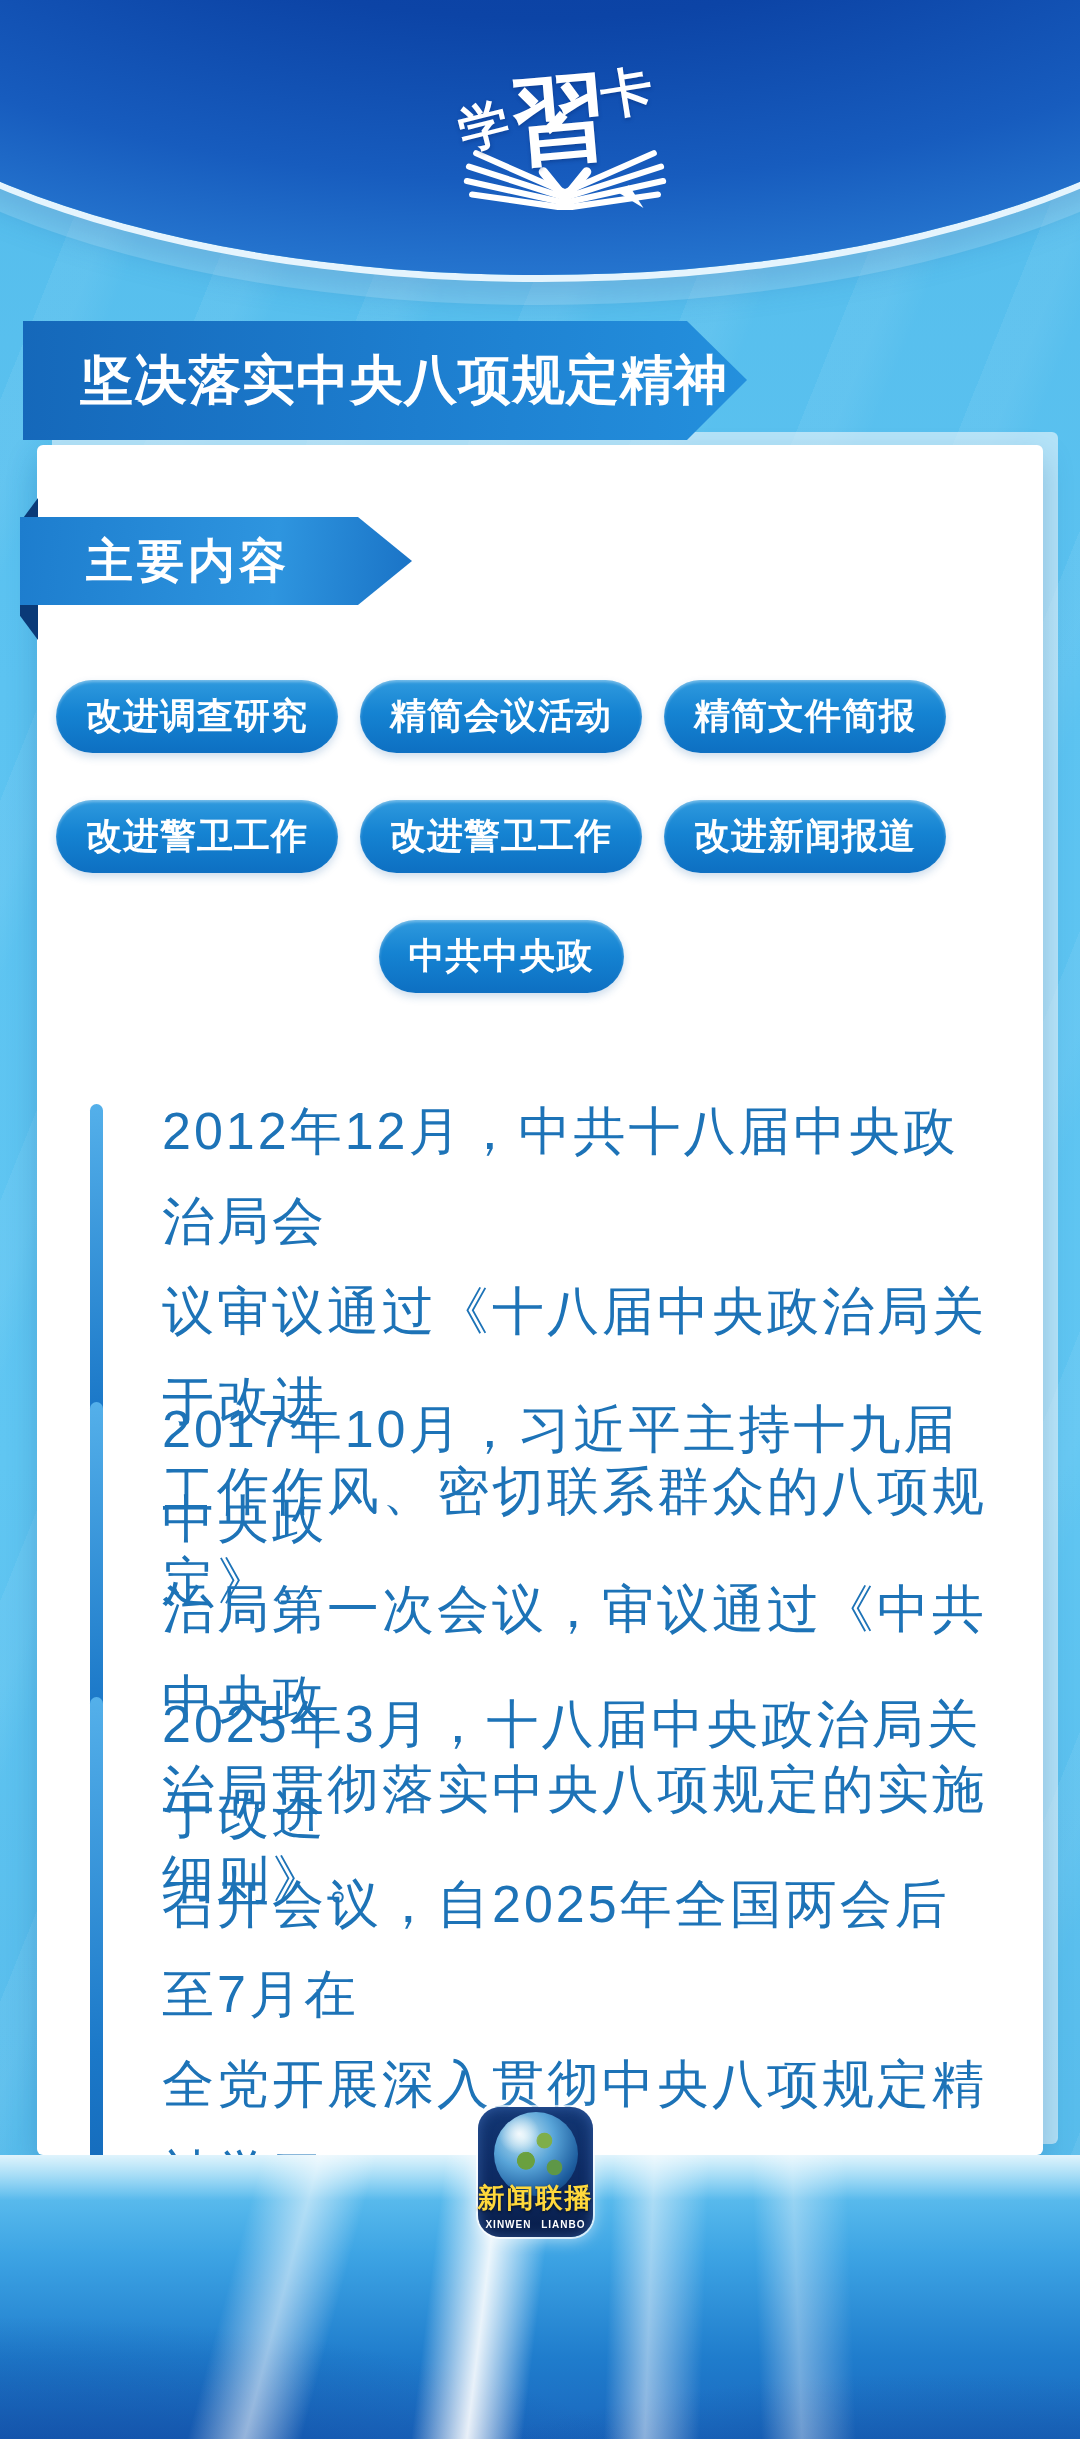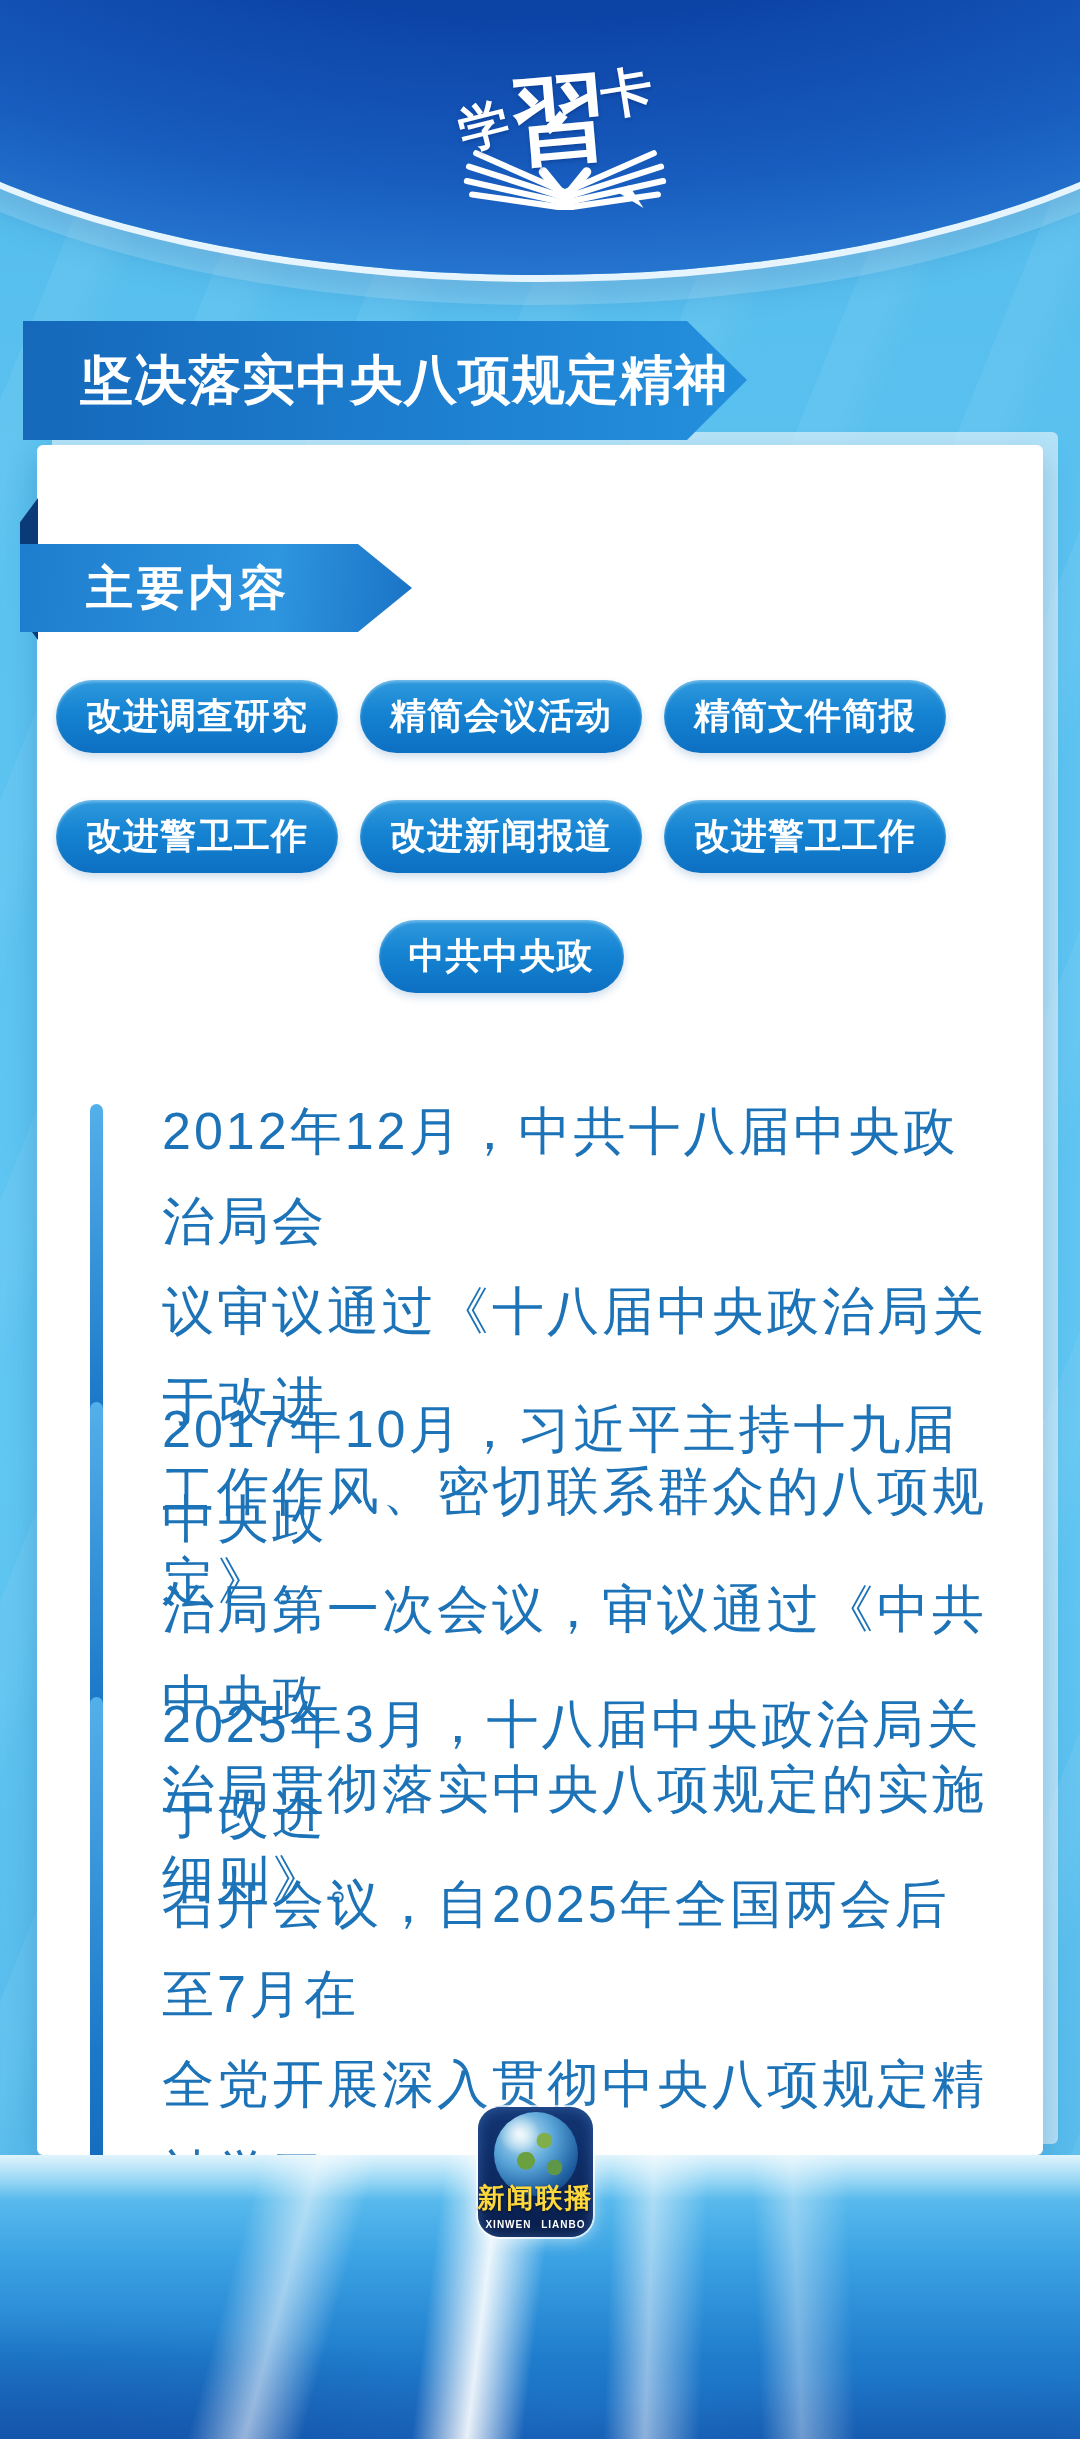"主要内容" .ribbon { top: 544px -> 517px }
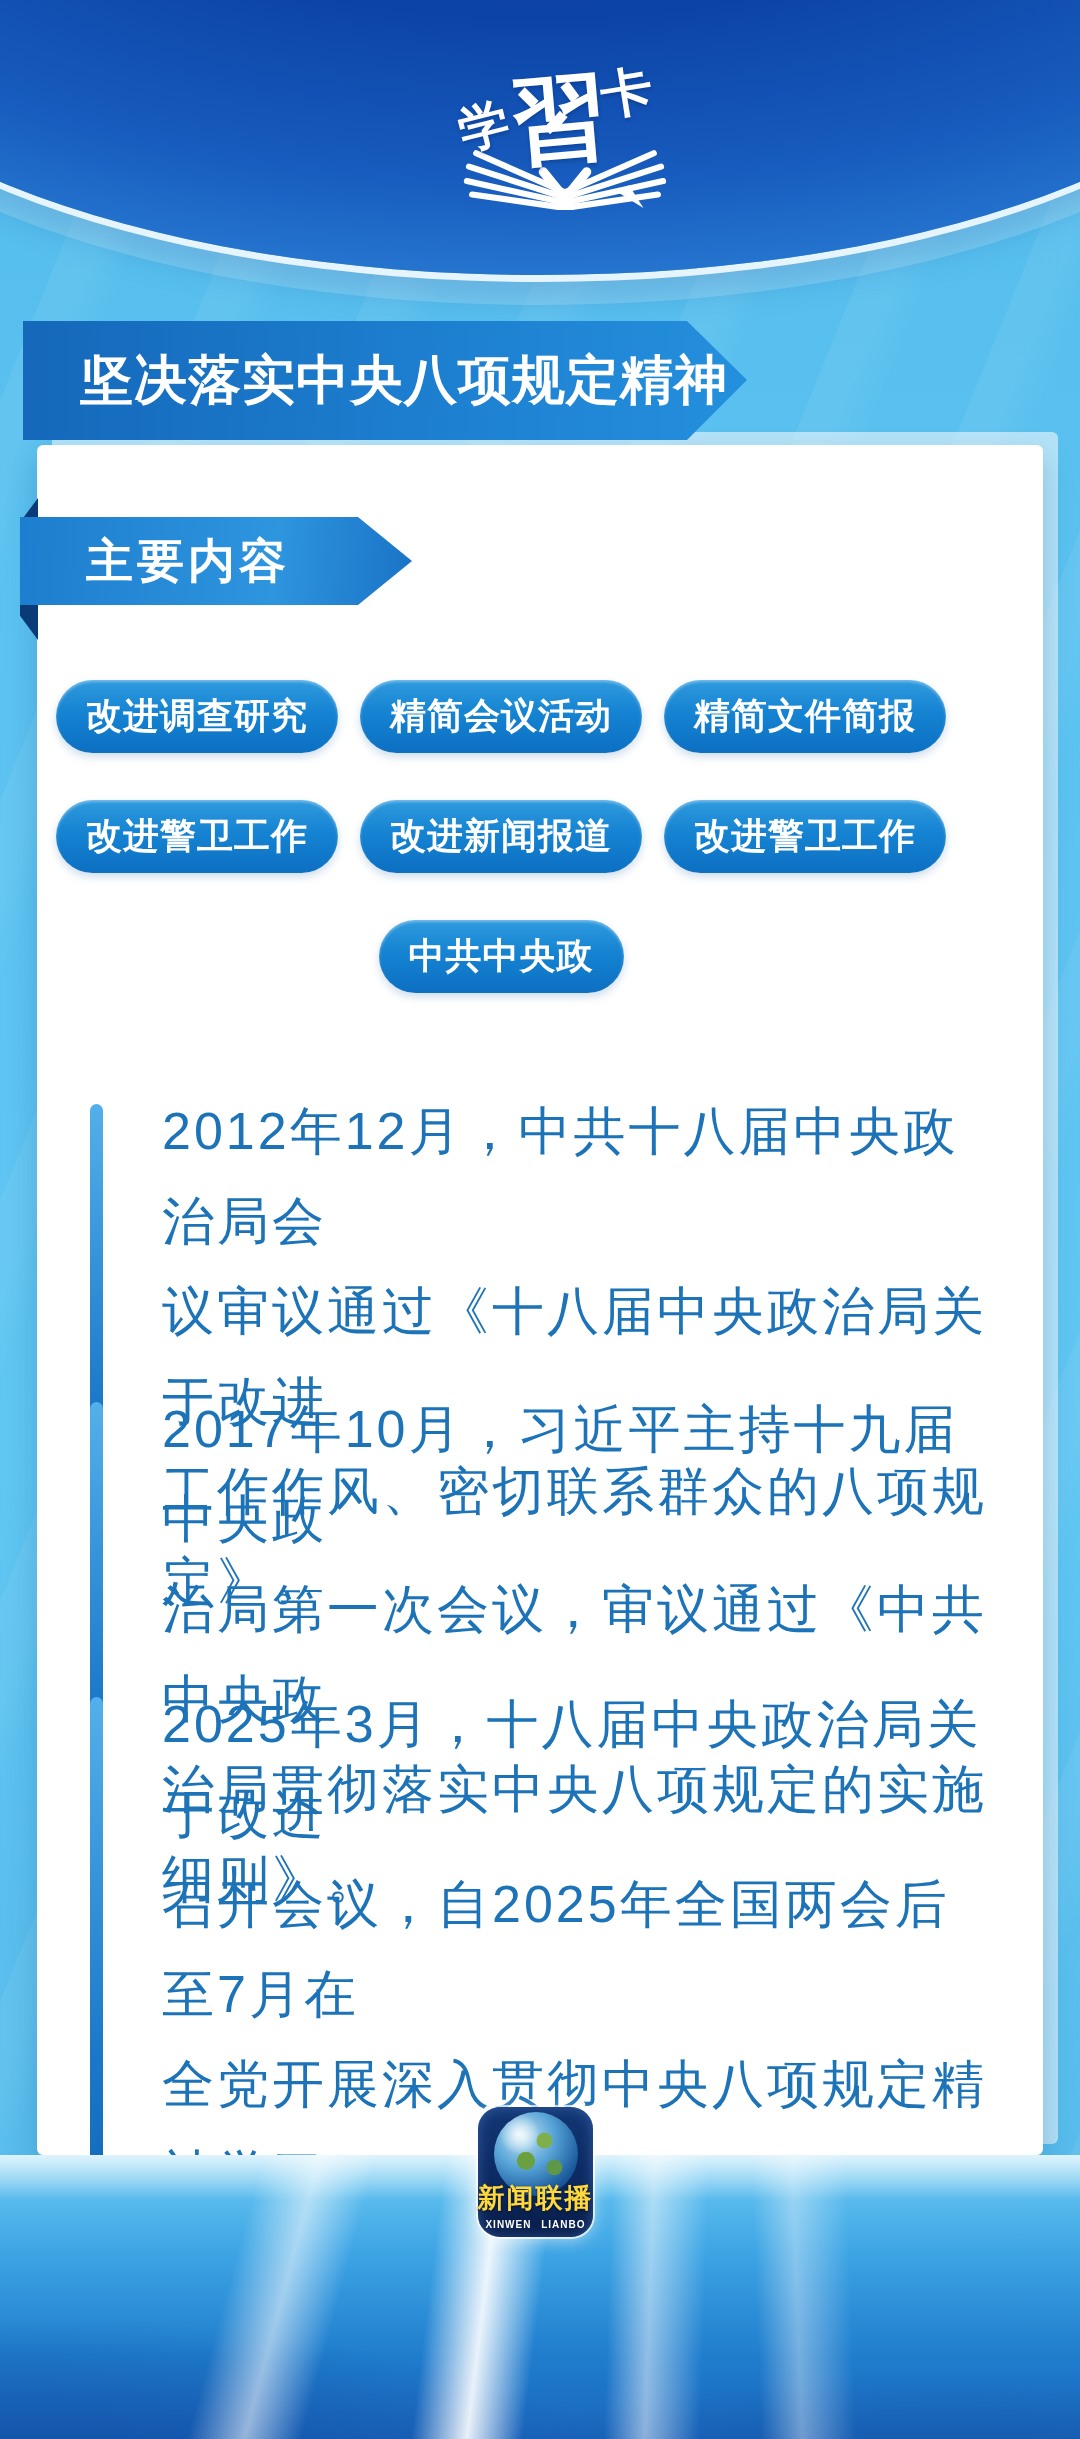"改进新闻报道" div.pill { order: before "改进警卫工作" -> after "改进警卫工作" }
